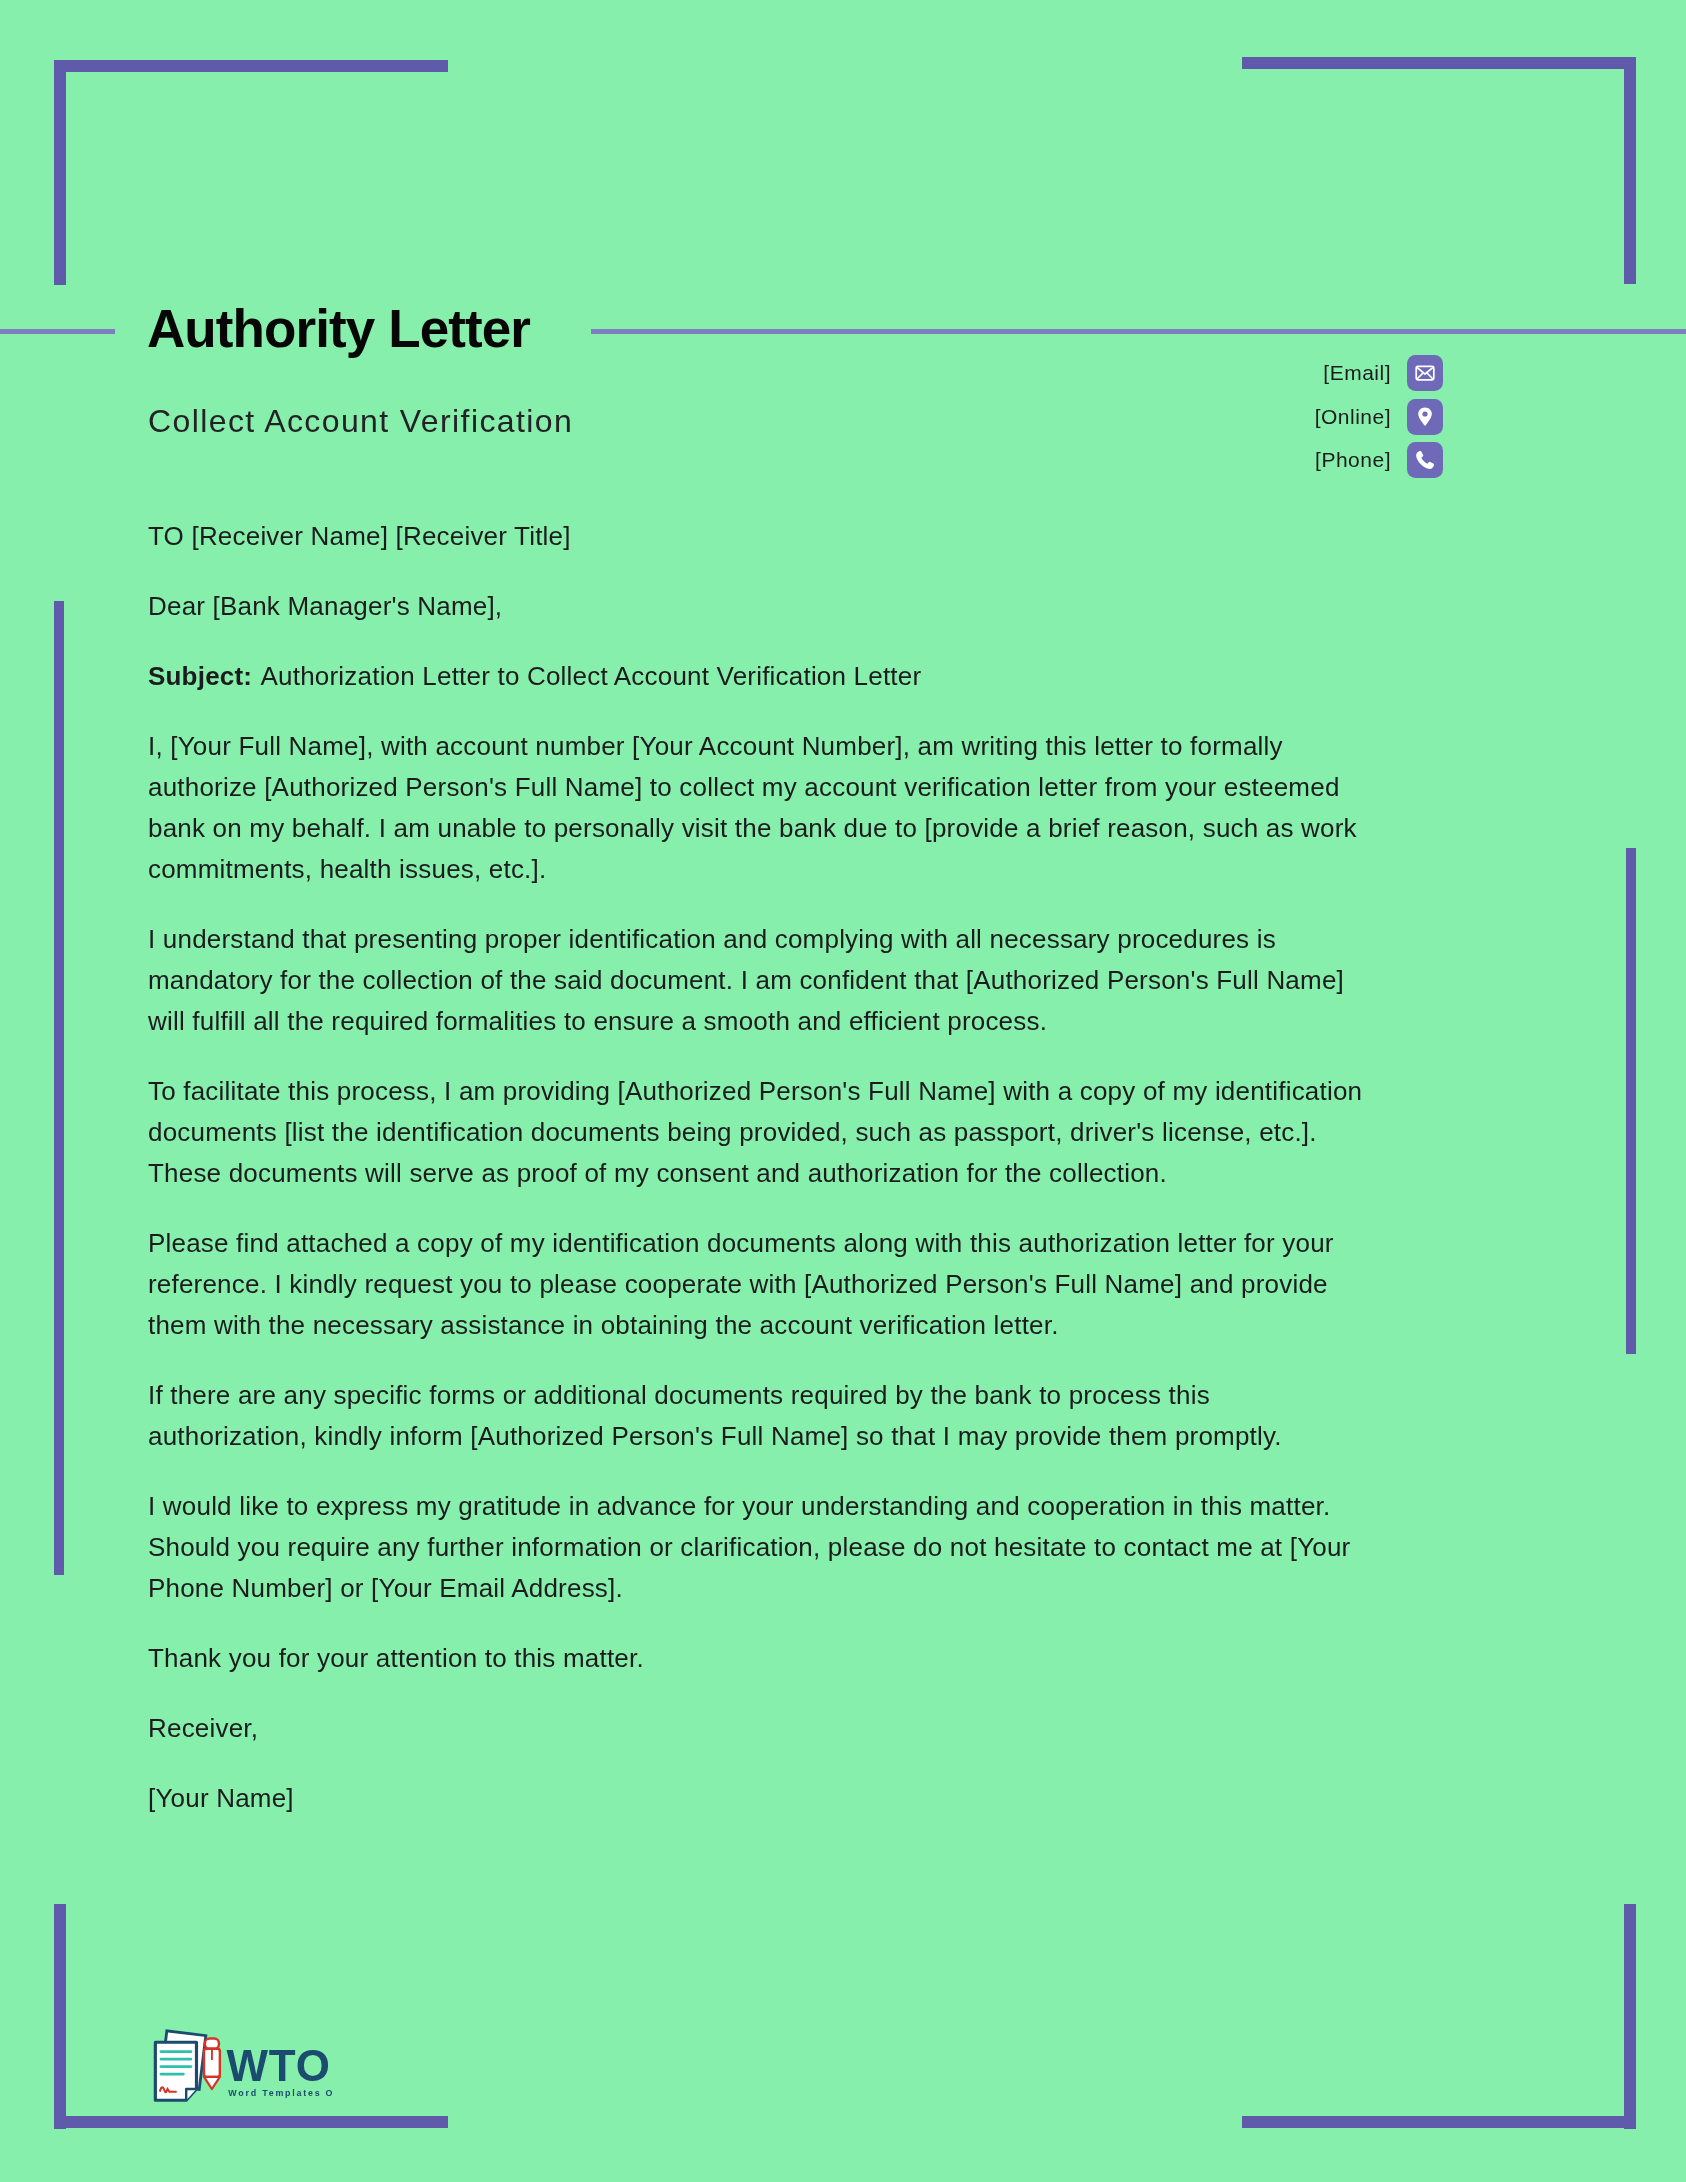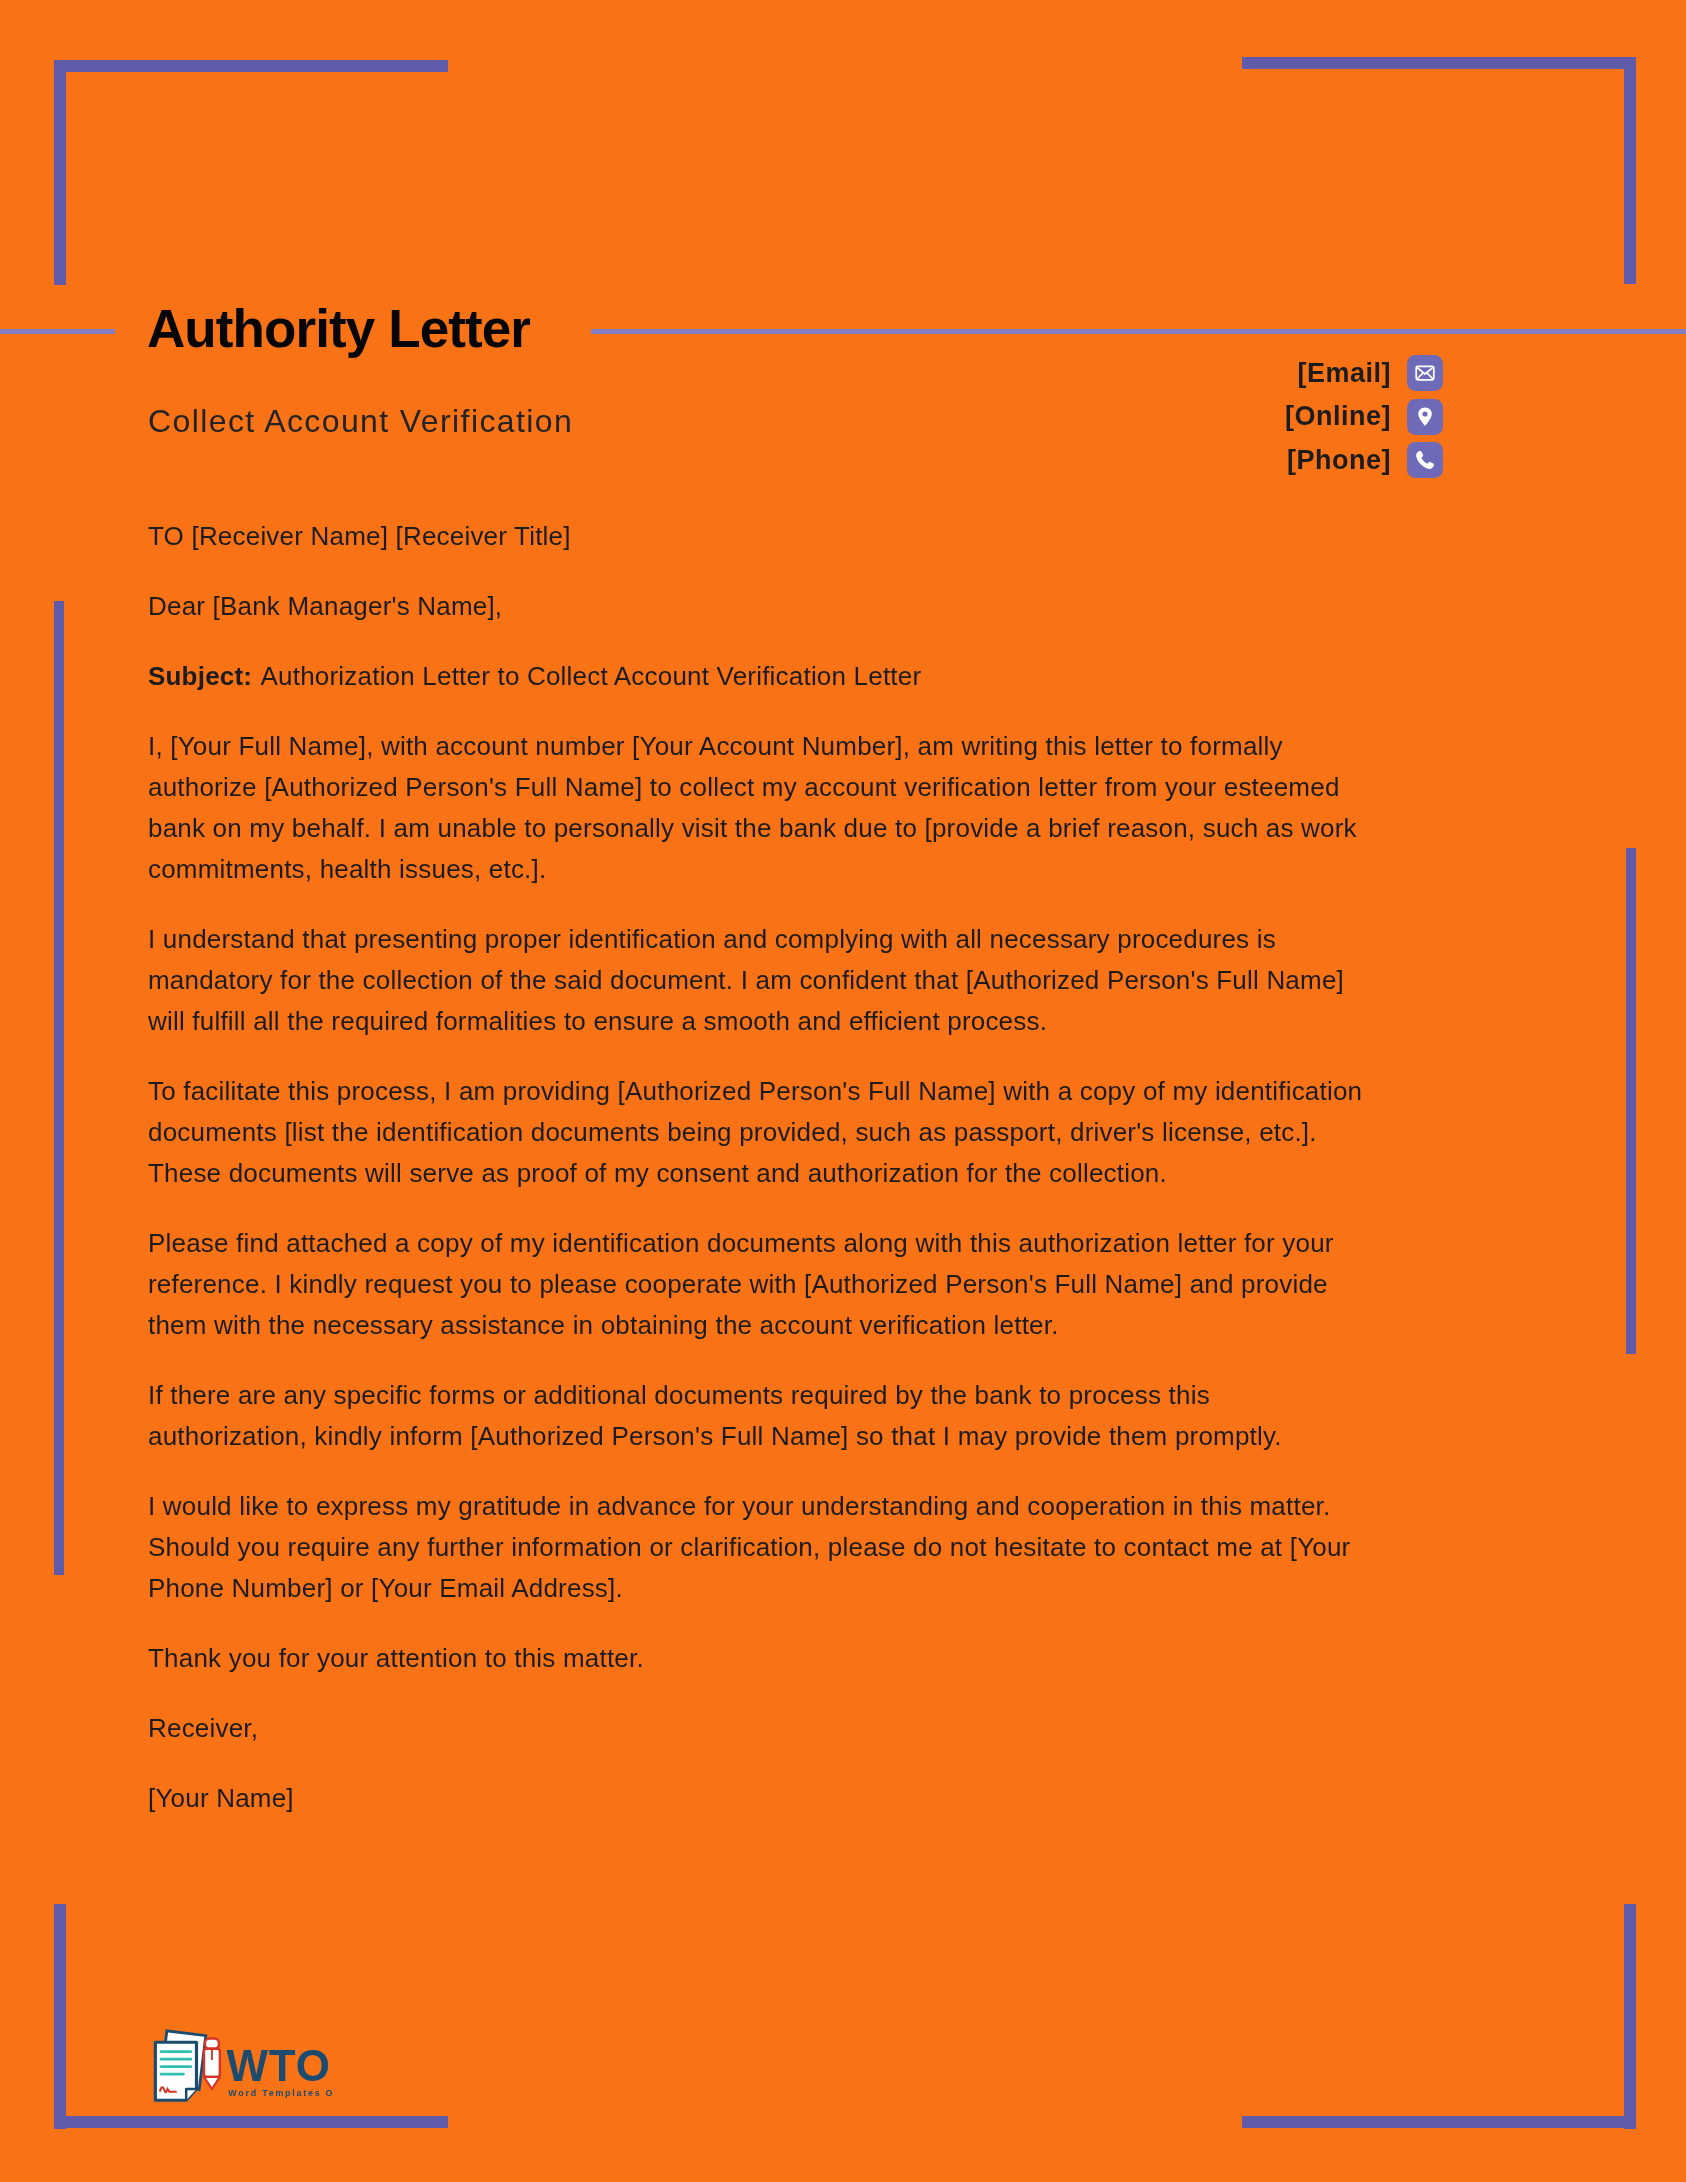"Authority Letter" .page { background: #f97316 -> #86efac }
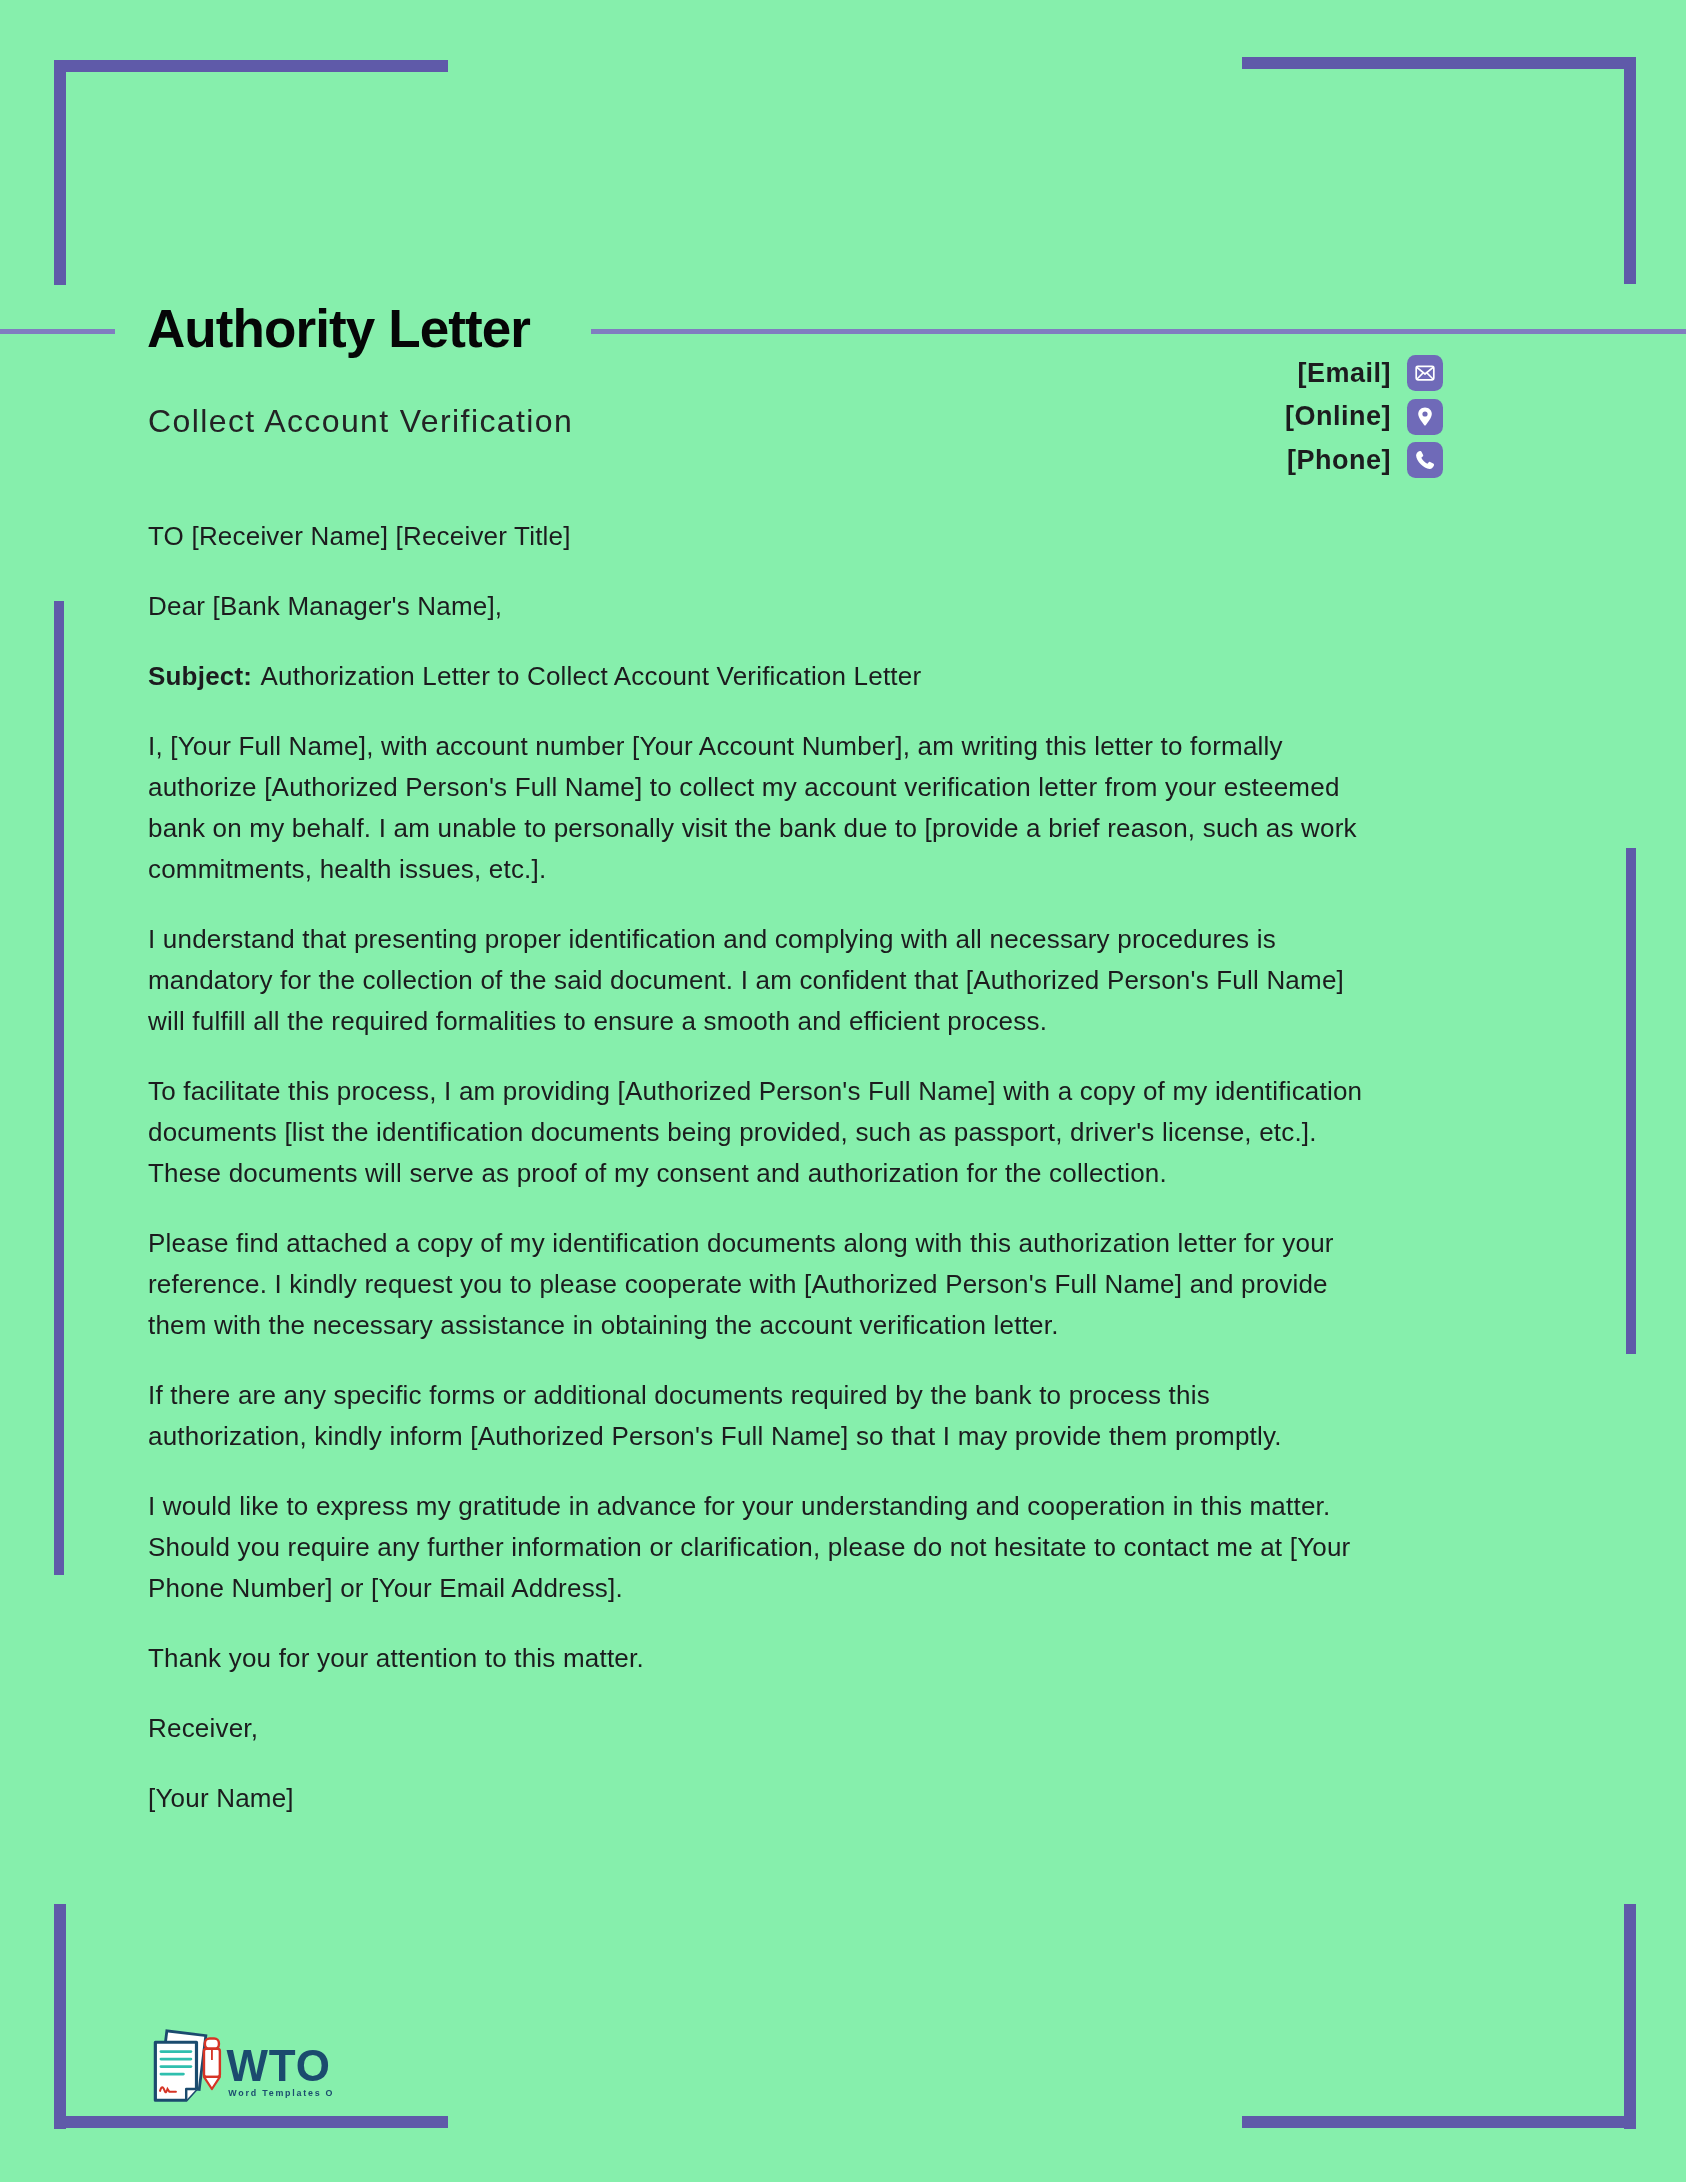"[Email]" .contact-label { font-size: 27px -> 21px; font-weight: bold -> none }
